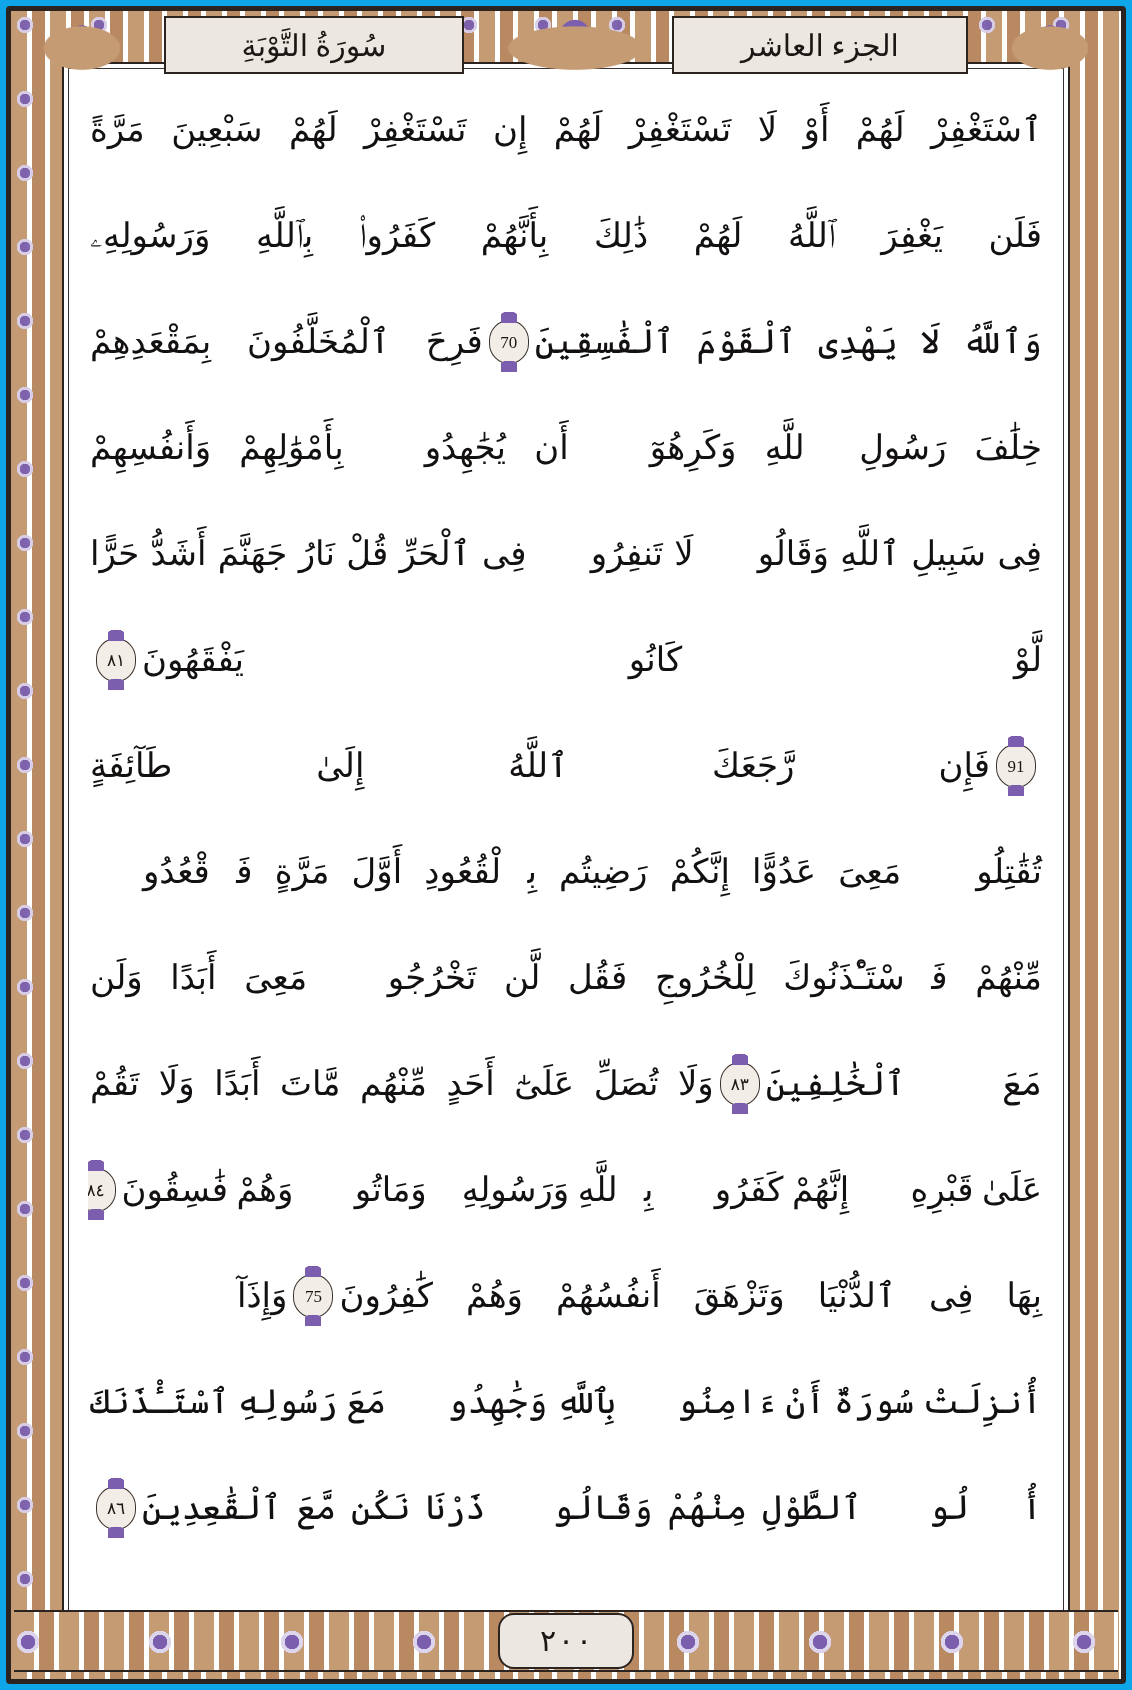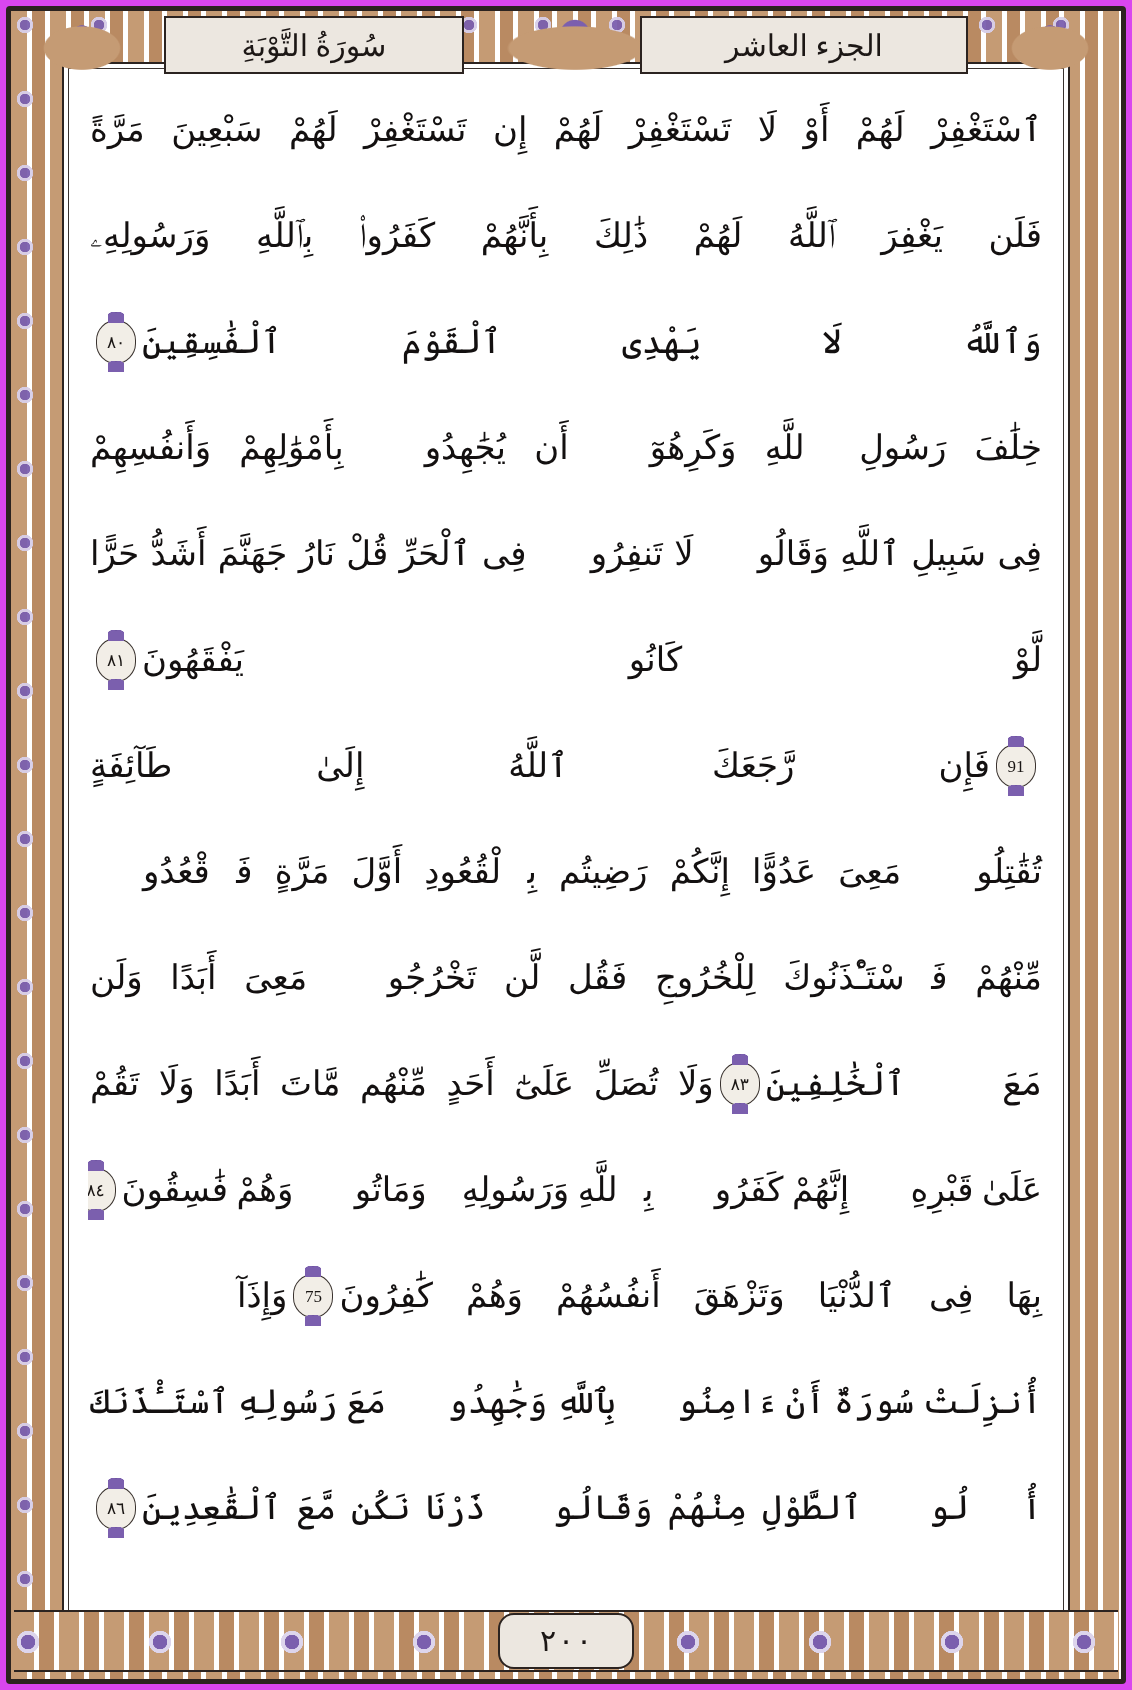"سُورَةُ التَّوْبَةِ" .page { background: #d946ef -> #0ea5e9 }
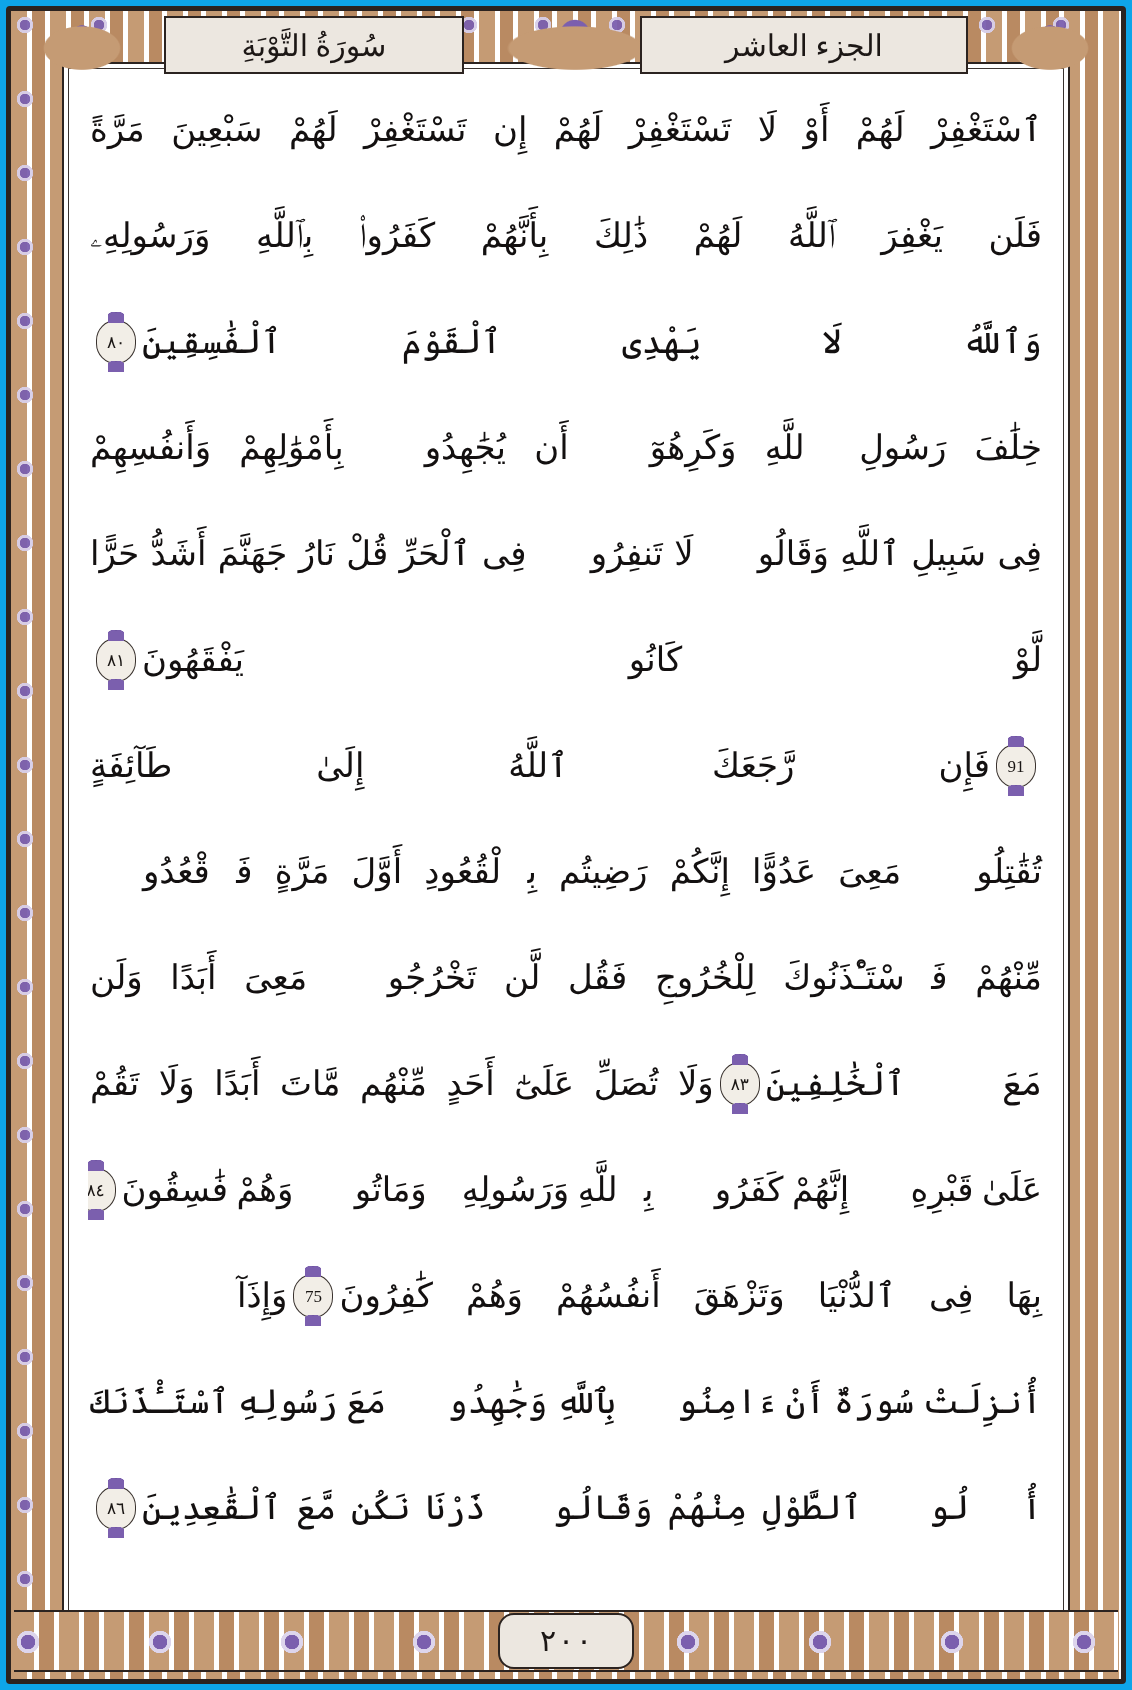"الجزء العاشر" .header-plate.right { width: 328px -> 296px }
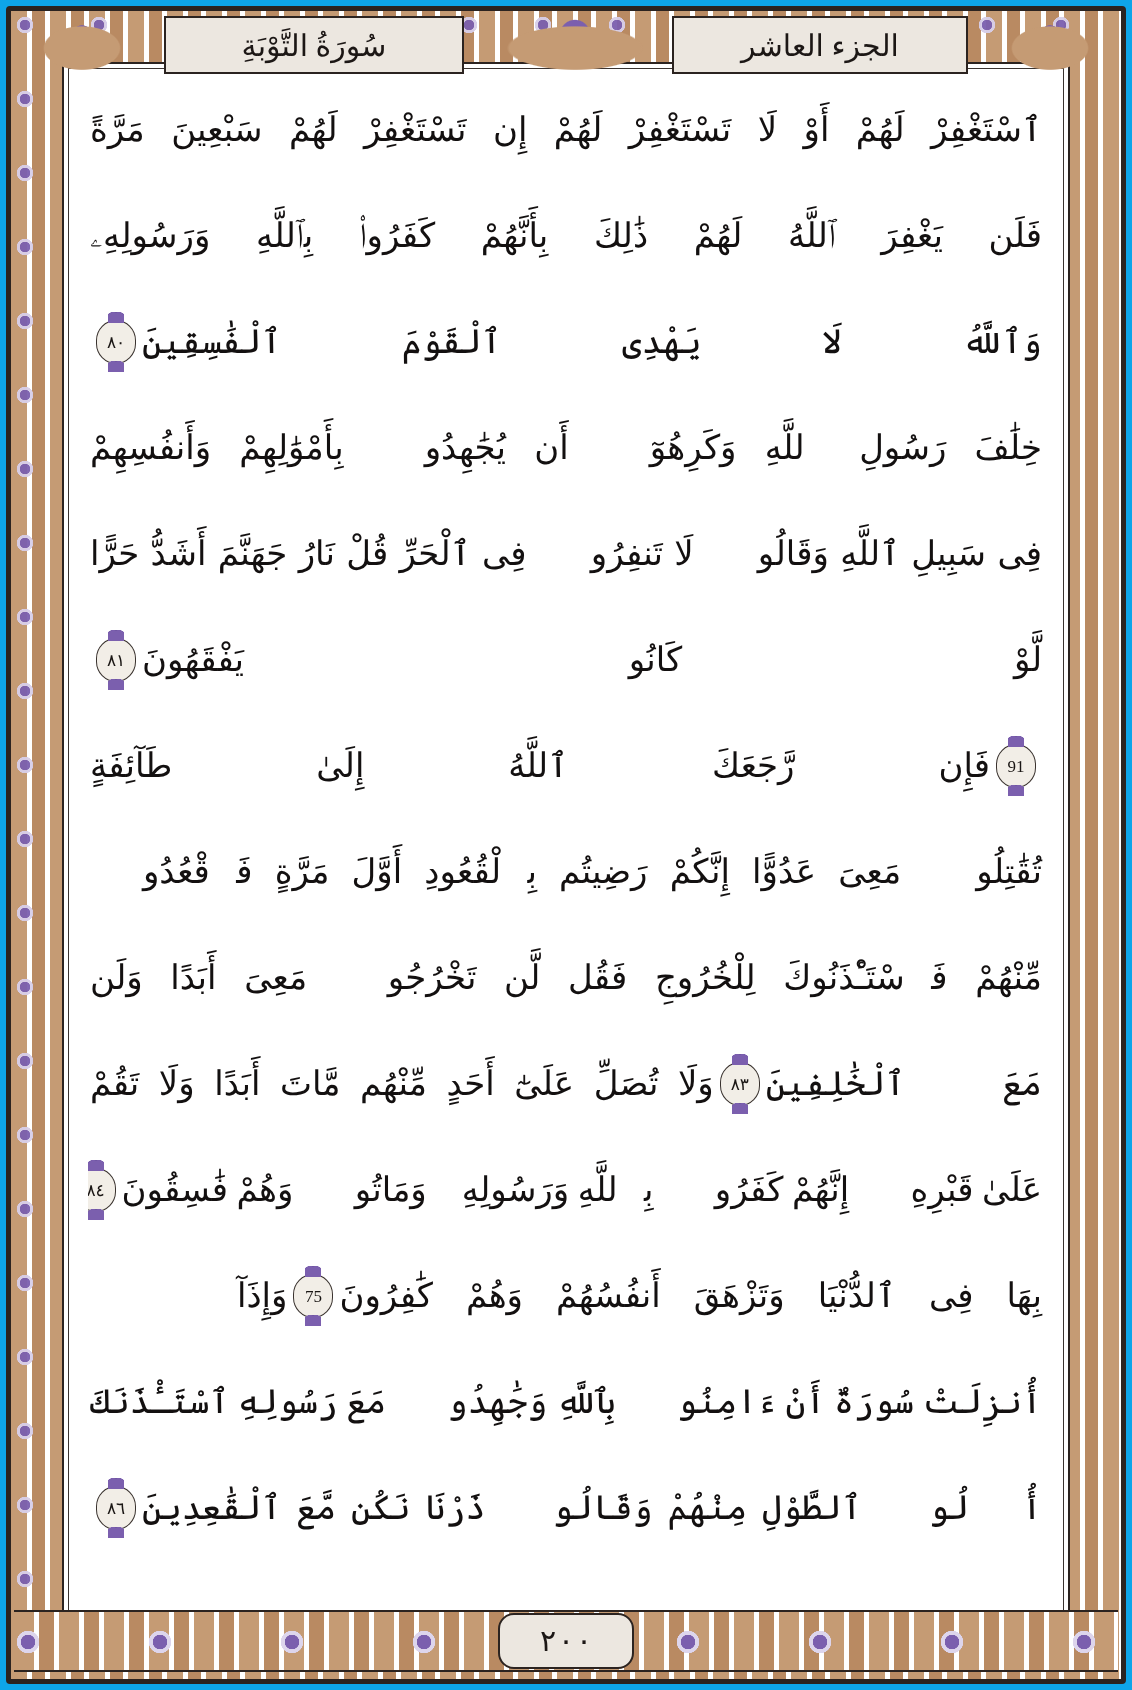"فَرِحَ ٱلْمُخَلَّفُونَ بِمَقْعَدِهِمْ" span.seg { html: none -> <span>فَرِحَ ٱلْمُخَلَّفُونَ بِمَقْعَدِهِمْ</span> }
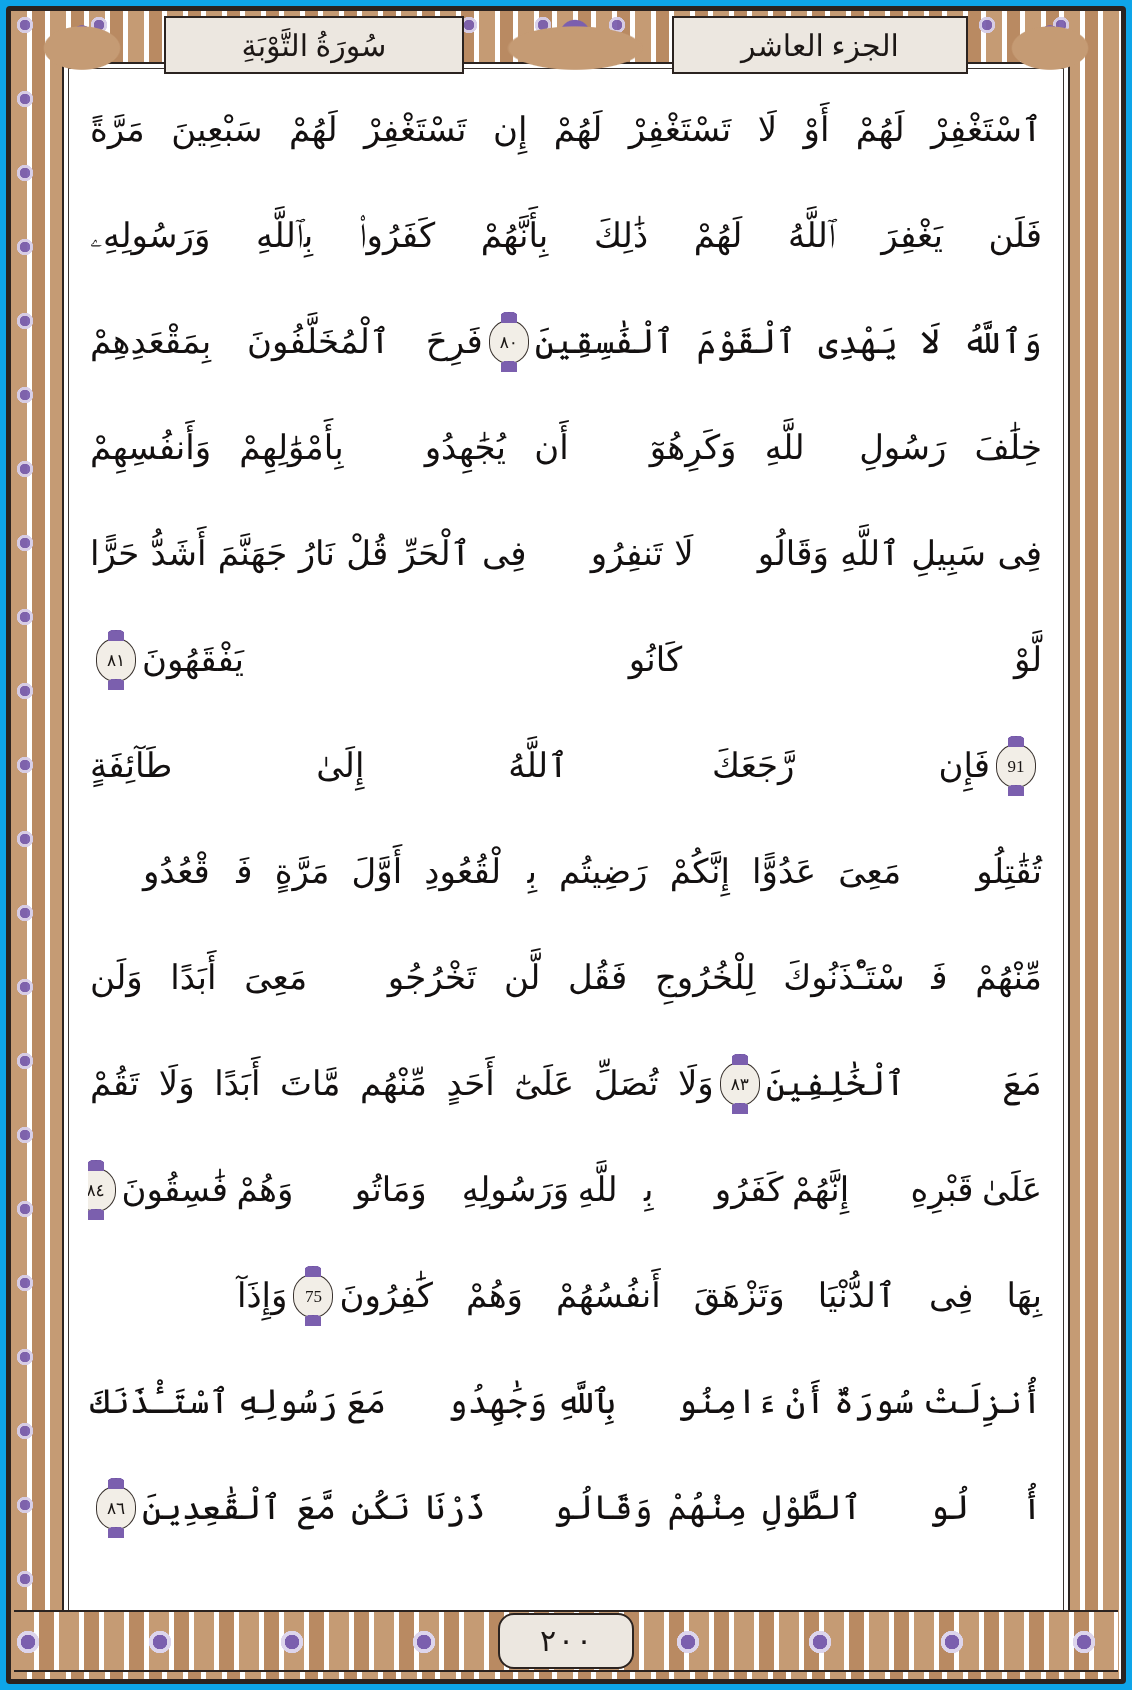"٨٠" span.ayah-mark { text: ٨٠ -> 70 }
